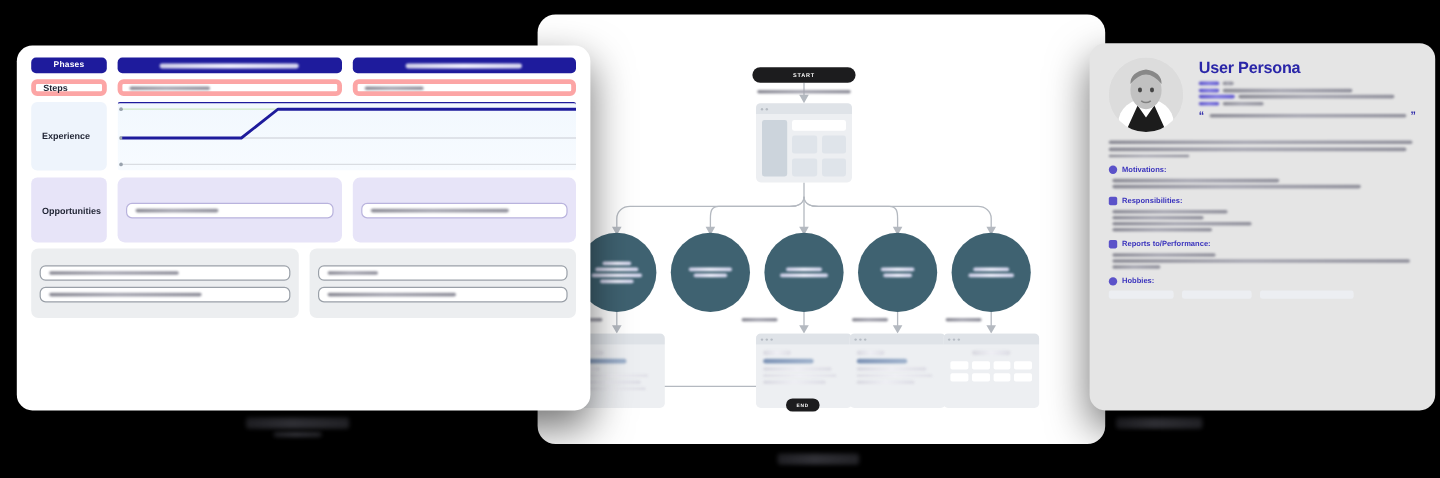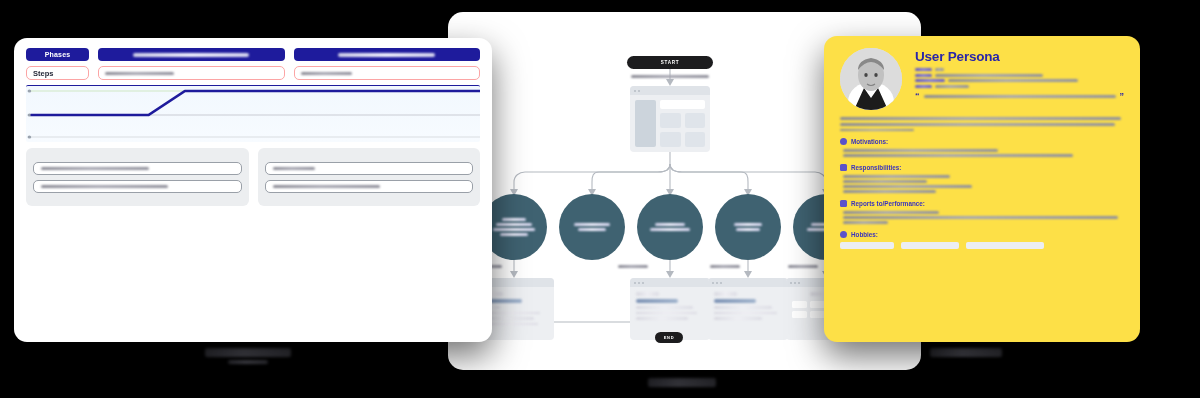"User Persona" #persona-card { background: #fde047 -> #e5e5e5; left: 824px -> 908px; width: 316px -> 288px }
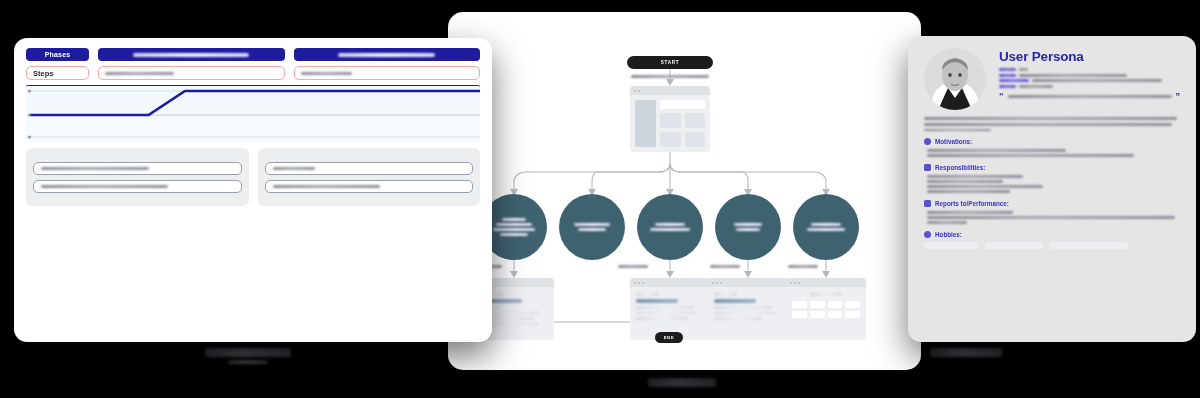"Steps" .jm-step { border: 1px solid #fca5a5 -> 4px solid #fca5a5 }
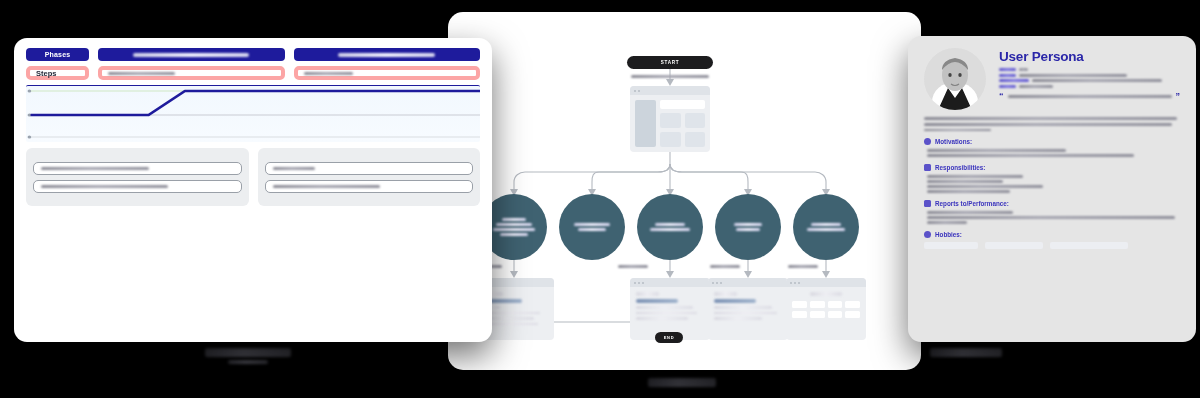"Experience" div.jm-label { html: none -> <div>Experience</div> }
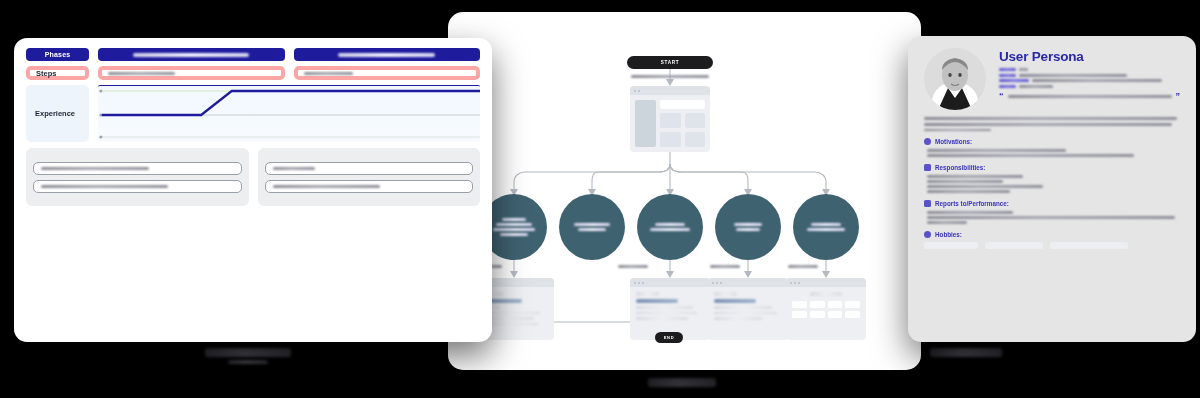"Opportunities" div.band { html: none -> <div> <div>Opportunities</div> <div> <div> <div> <span></span> </div> </div> <div> <div> <span></span> </div> </div> </div> </div> }
